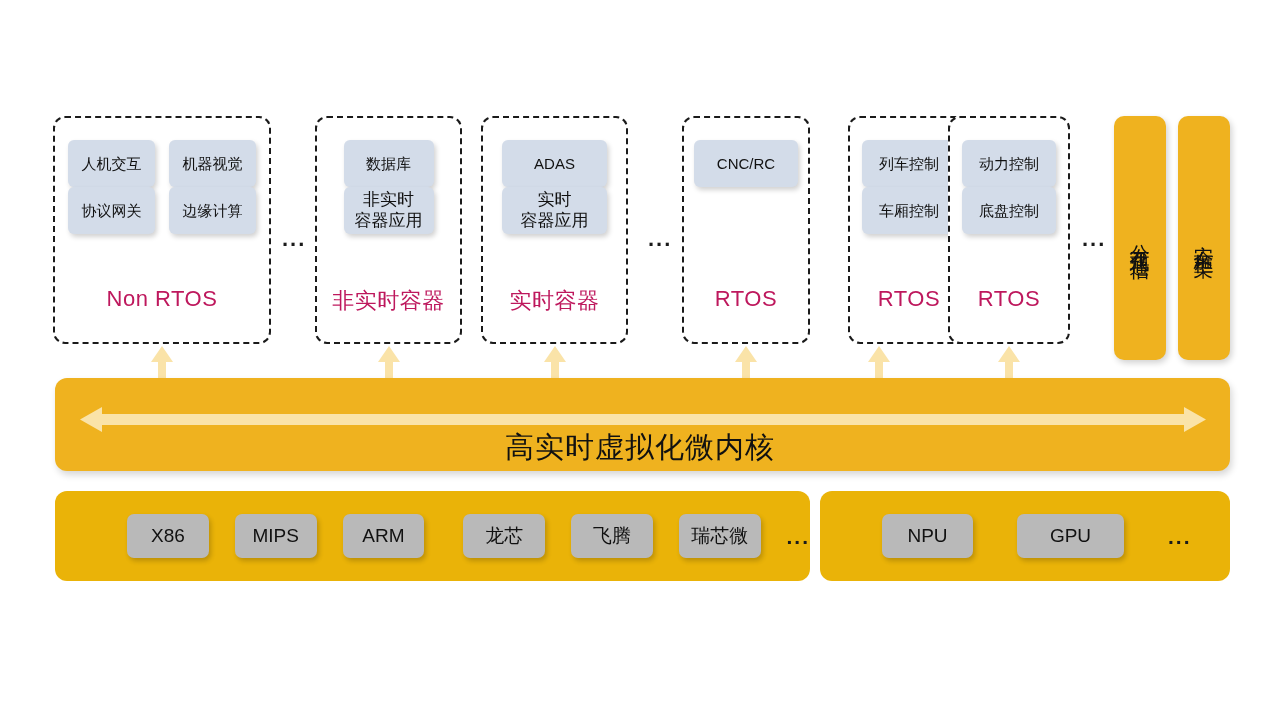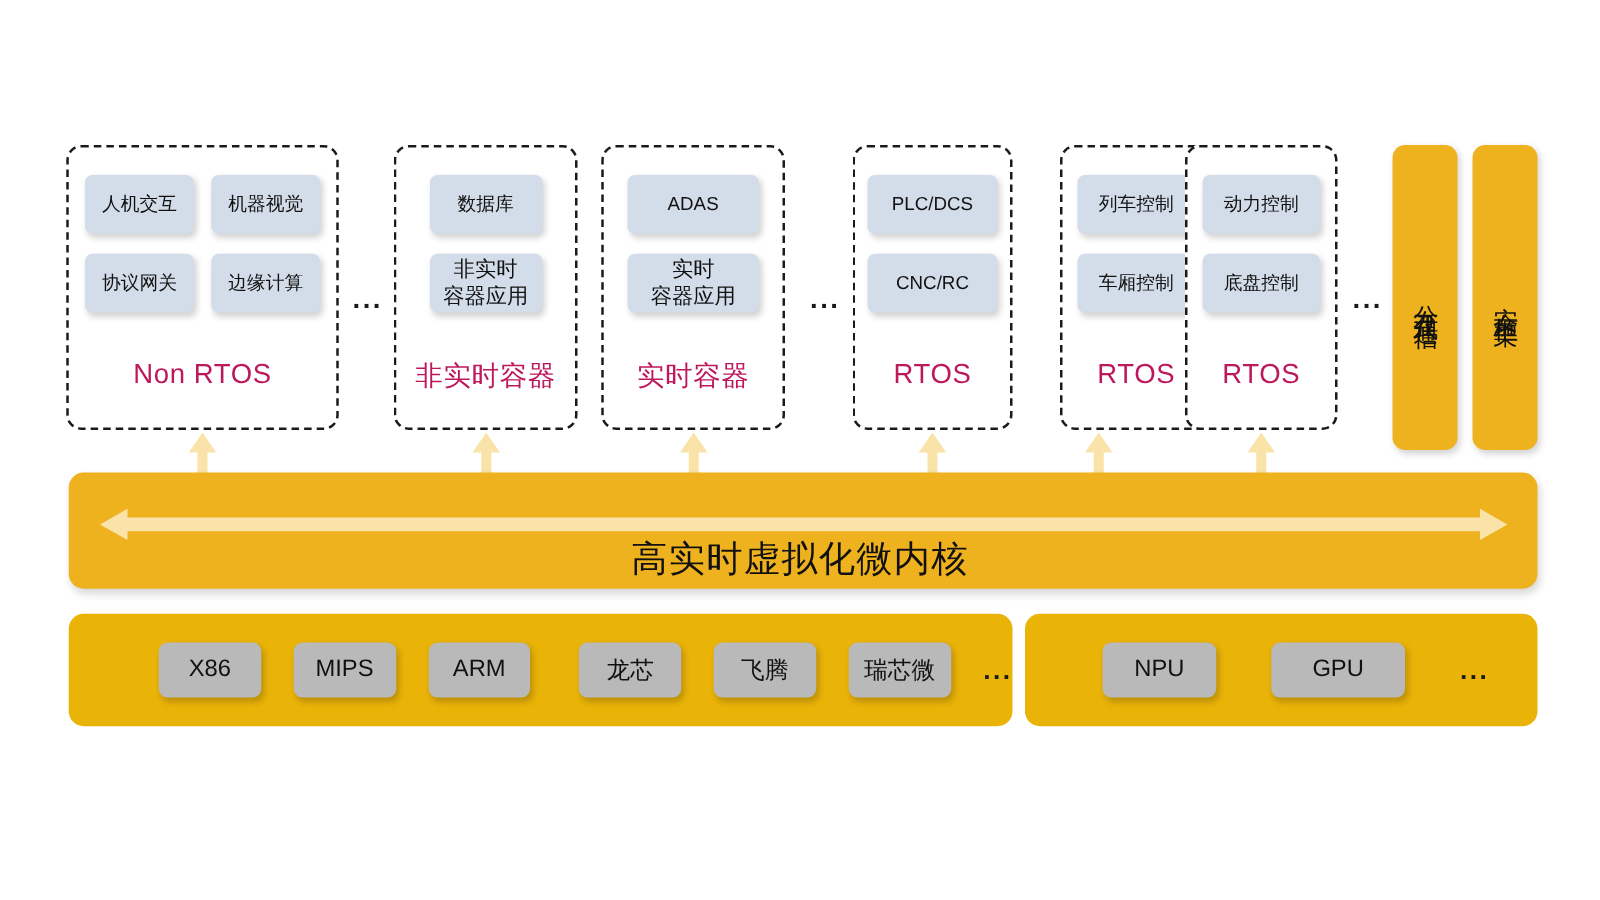"人机交互" .app-rows { gap: 16px -> none }
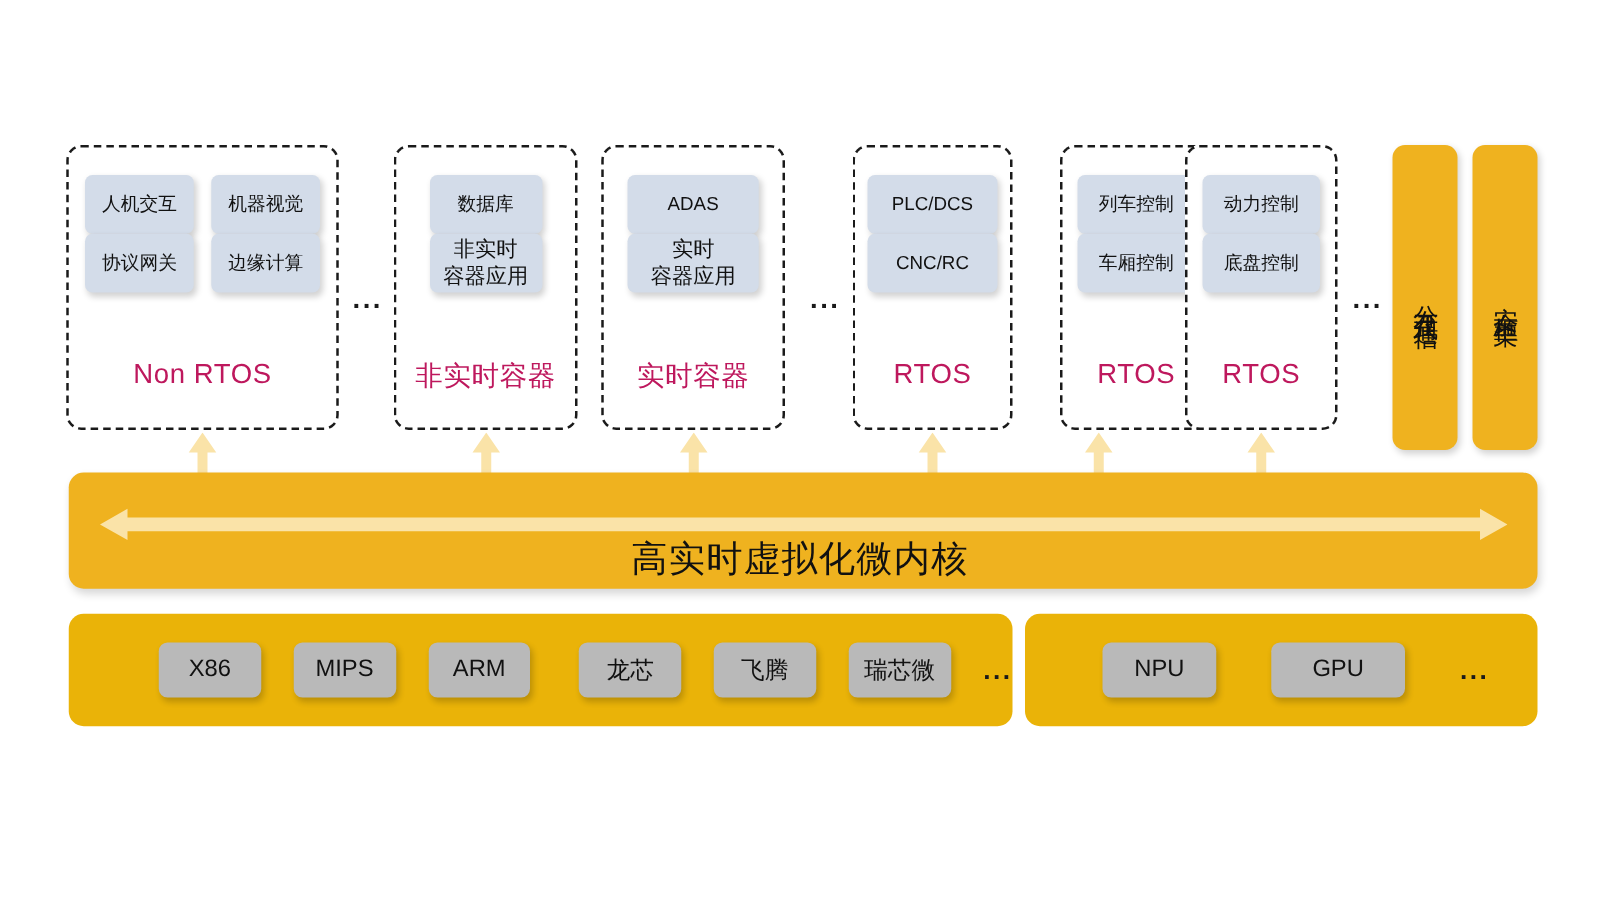"PLC/DCS" div.app-row { html: <div> <div>PLC/DCS</div> </div> -> none }
